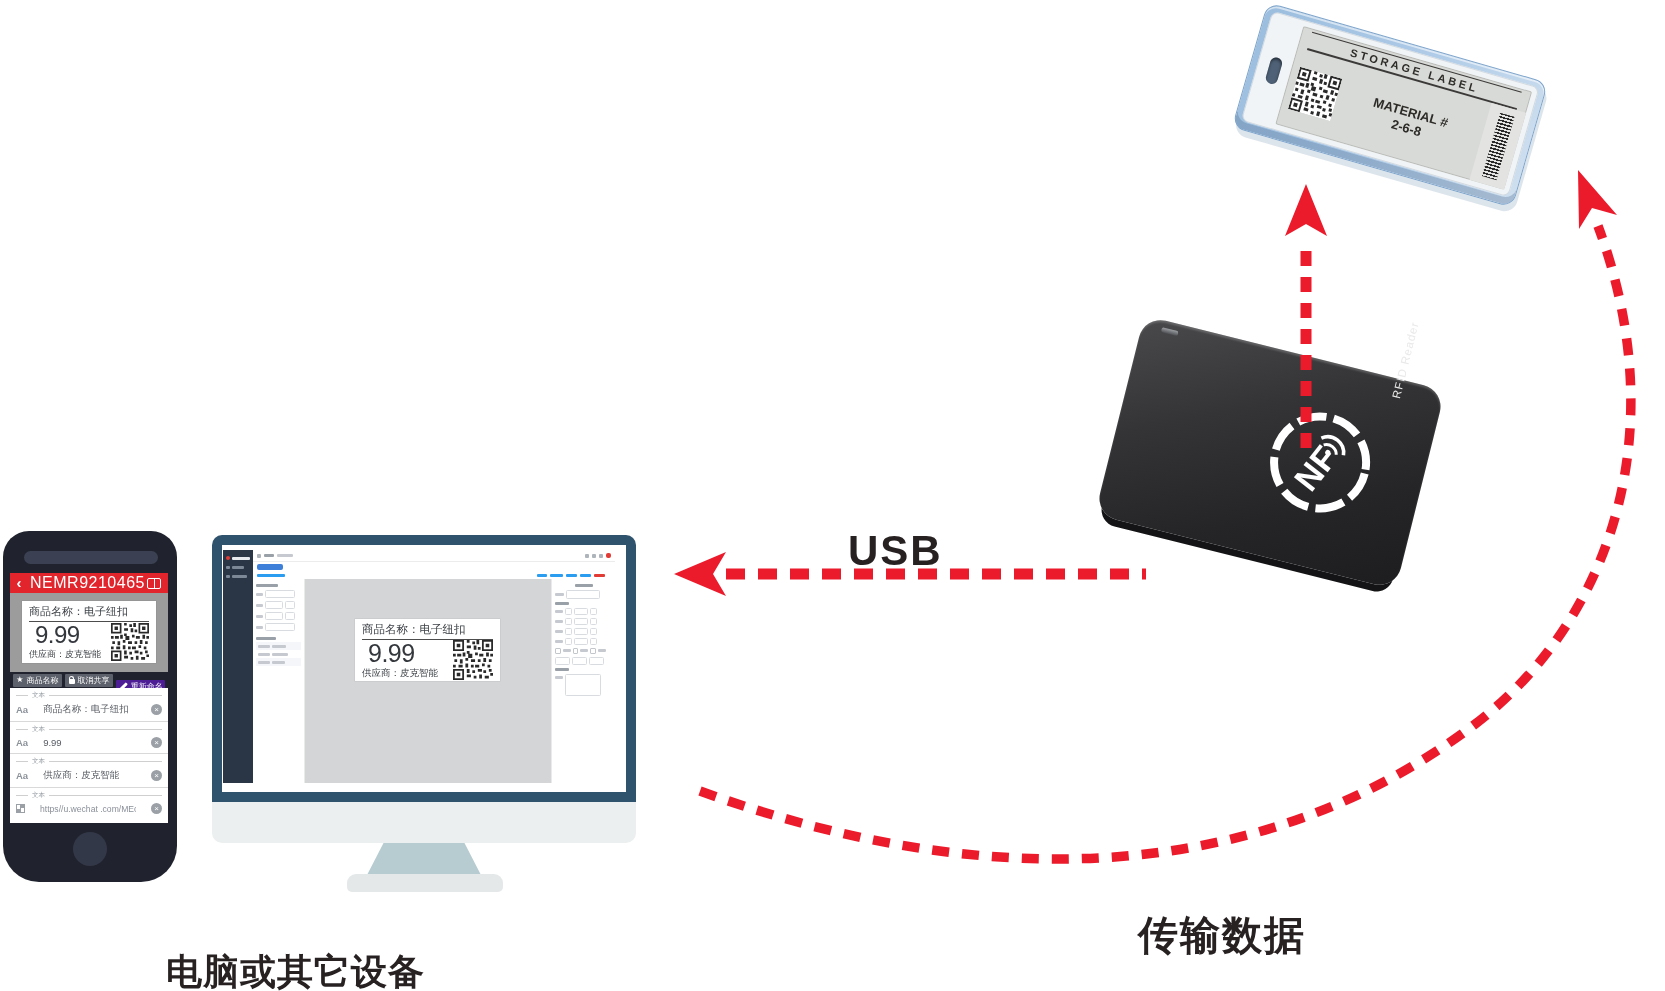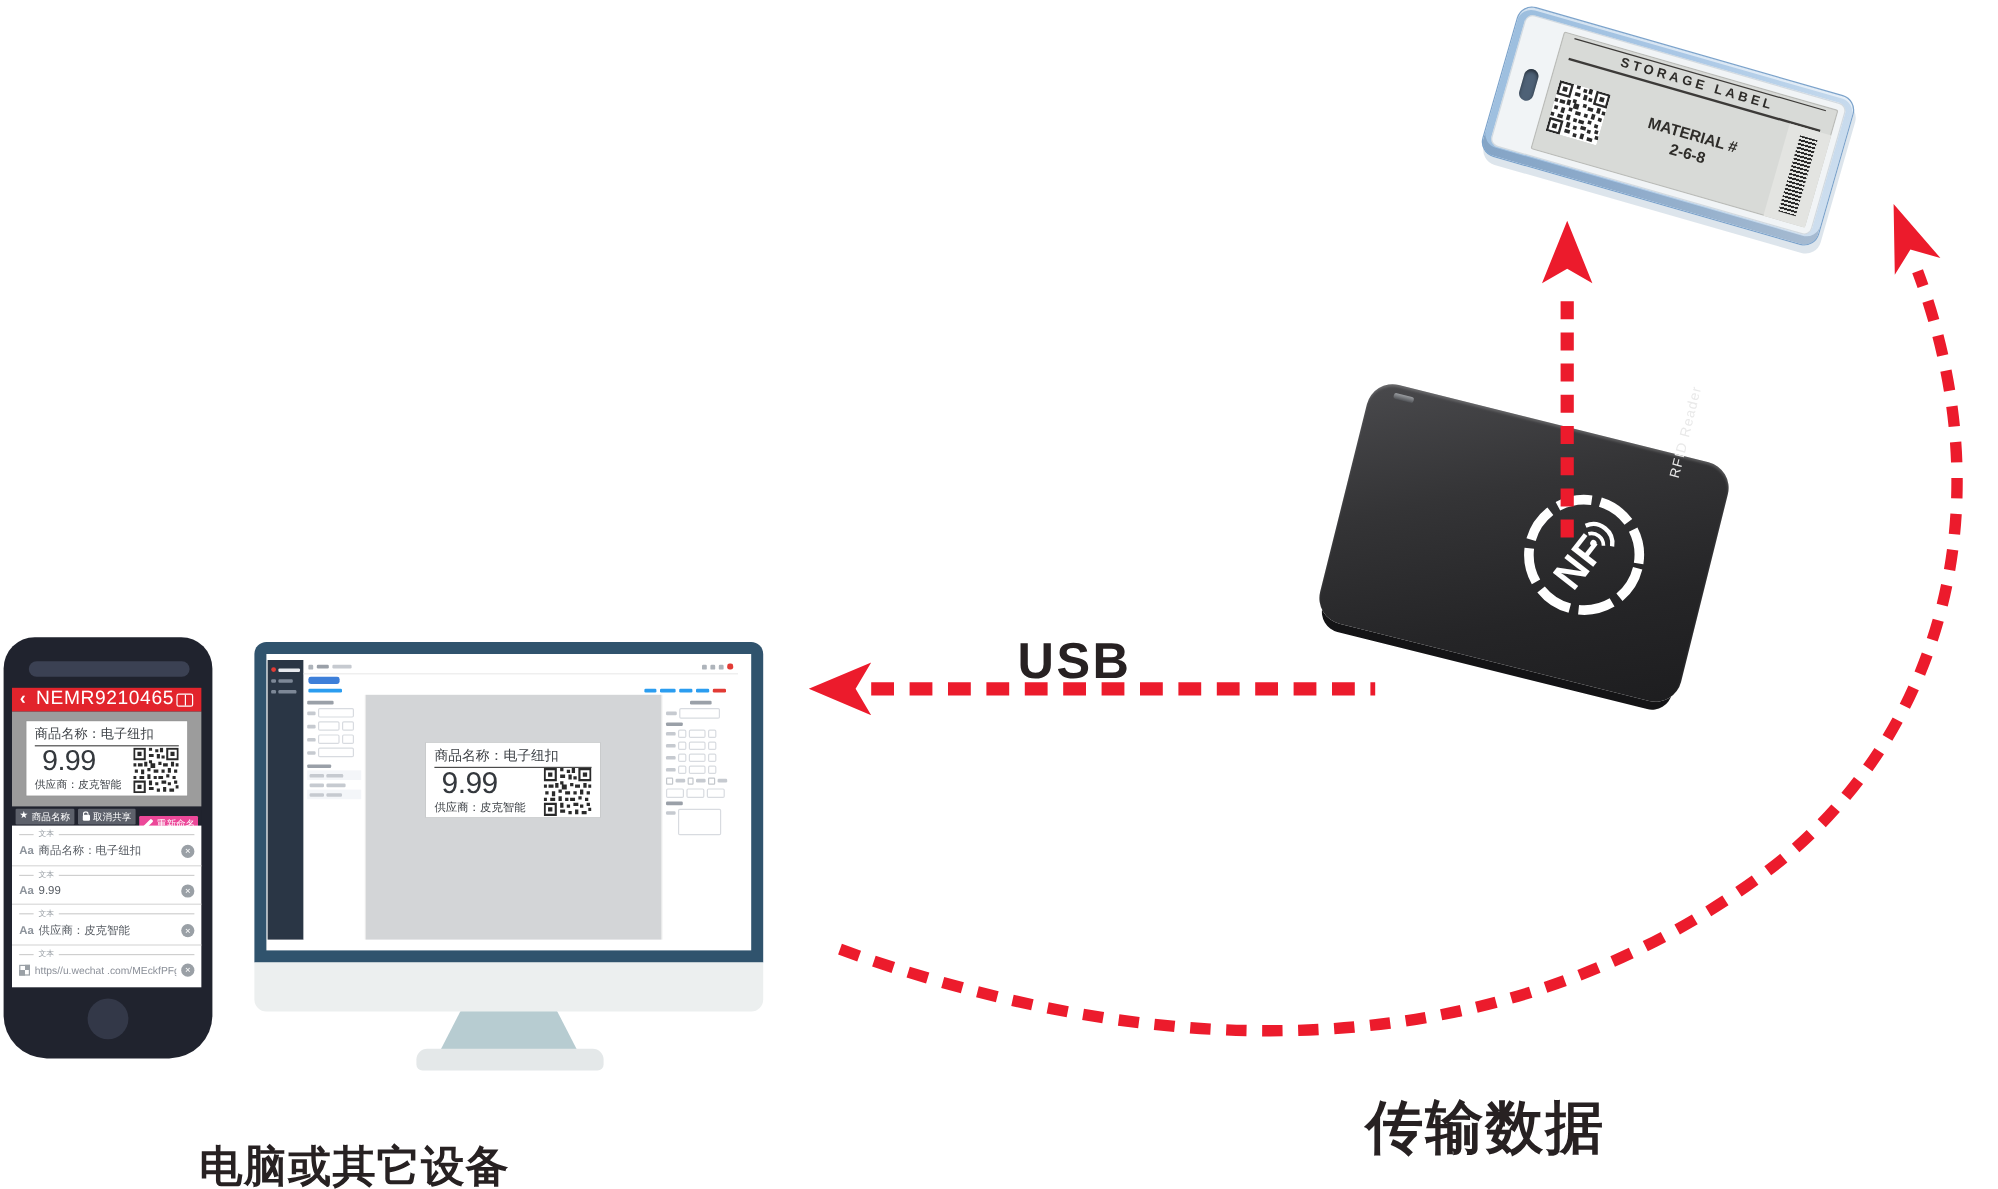"重新命名" .pa-btn.red { background: #ec4899 -> #4c1d95 }
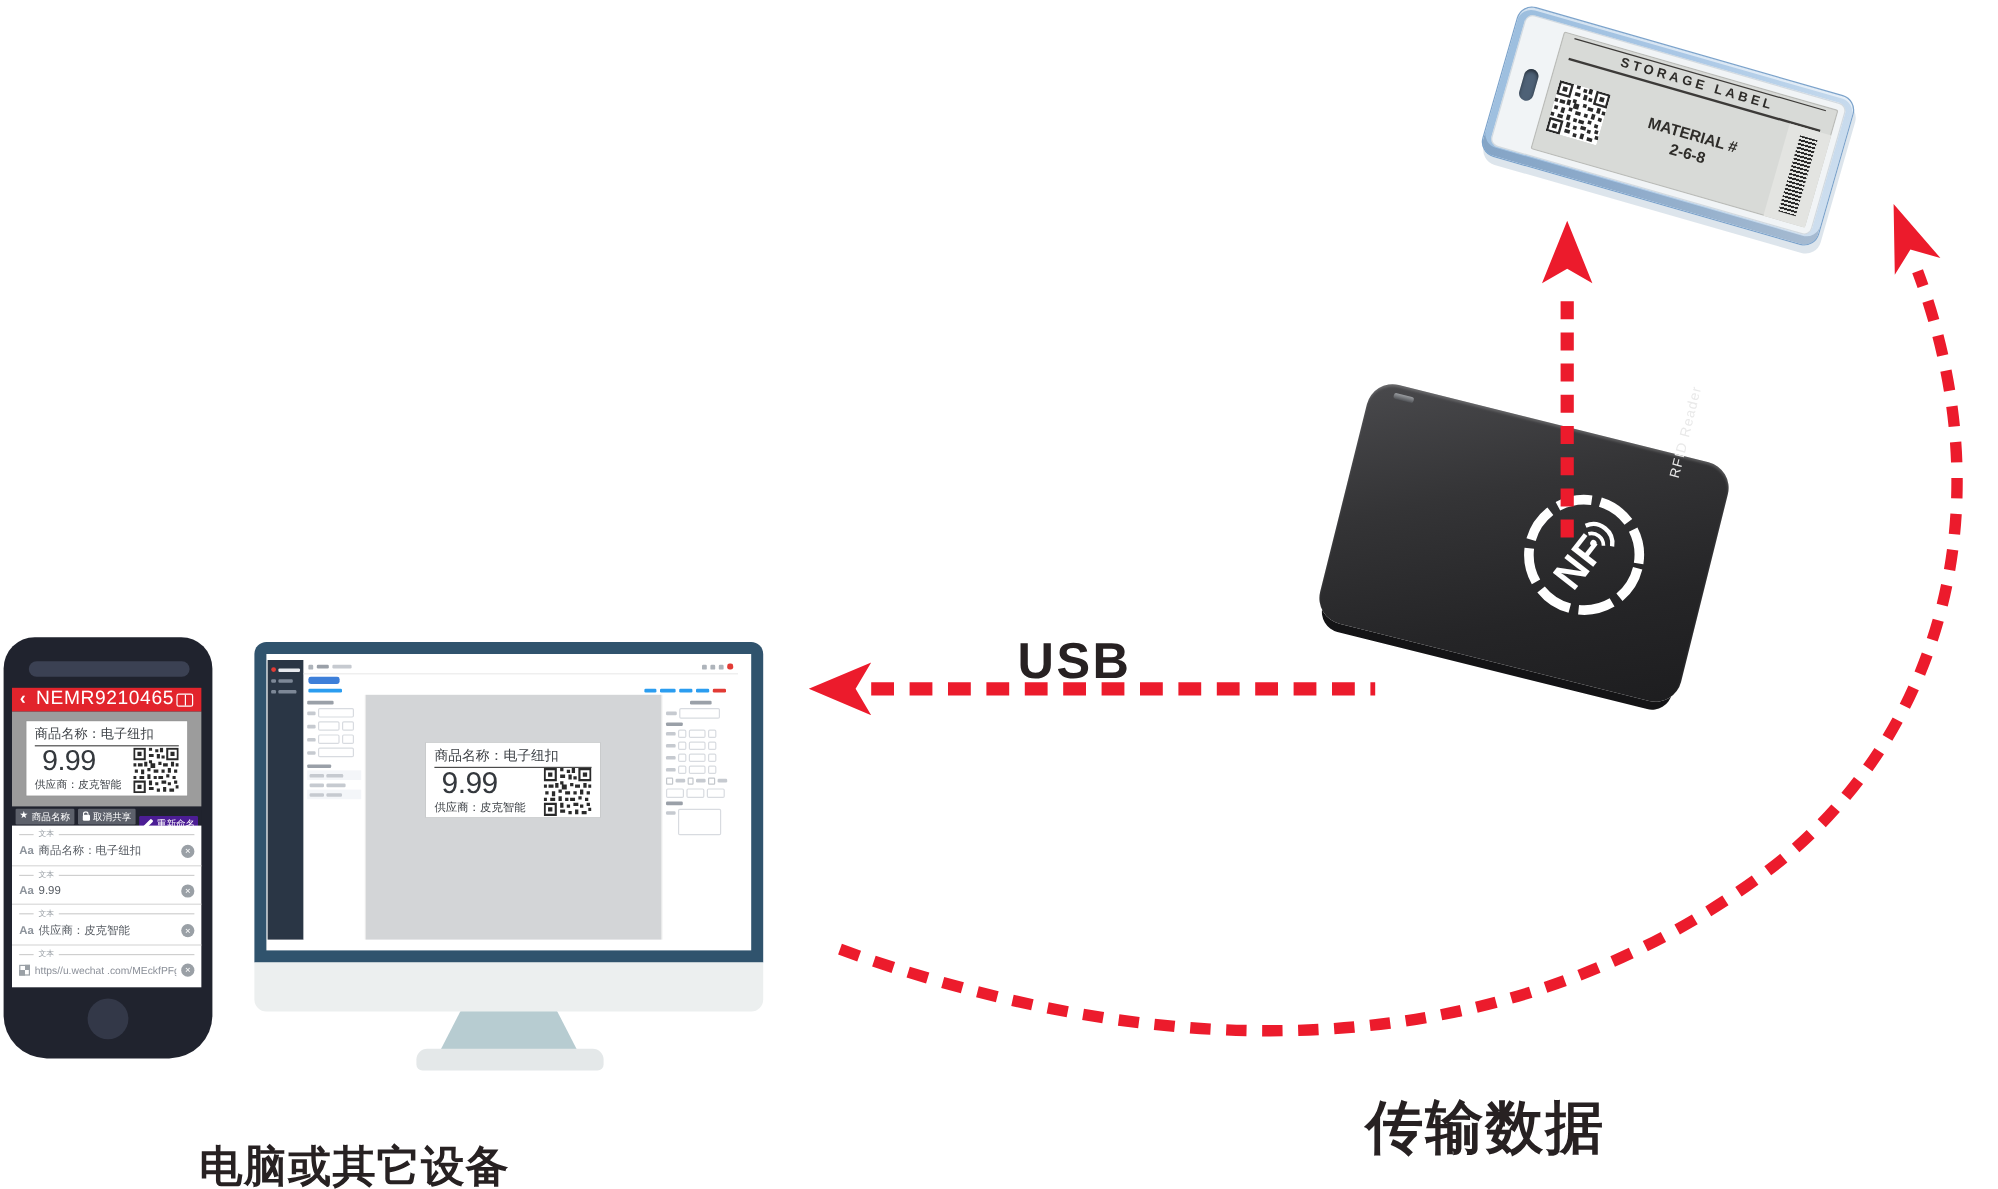"Aa" .pf-line { gap: 4px -> 15px }
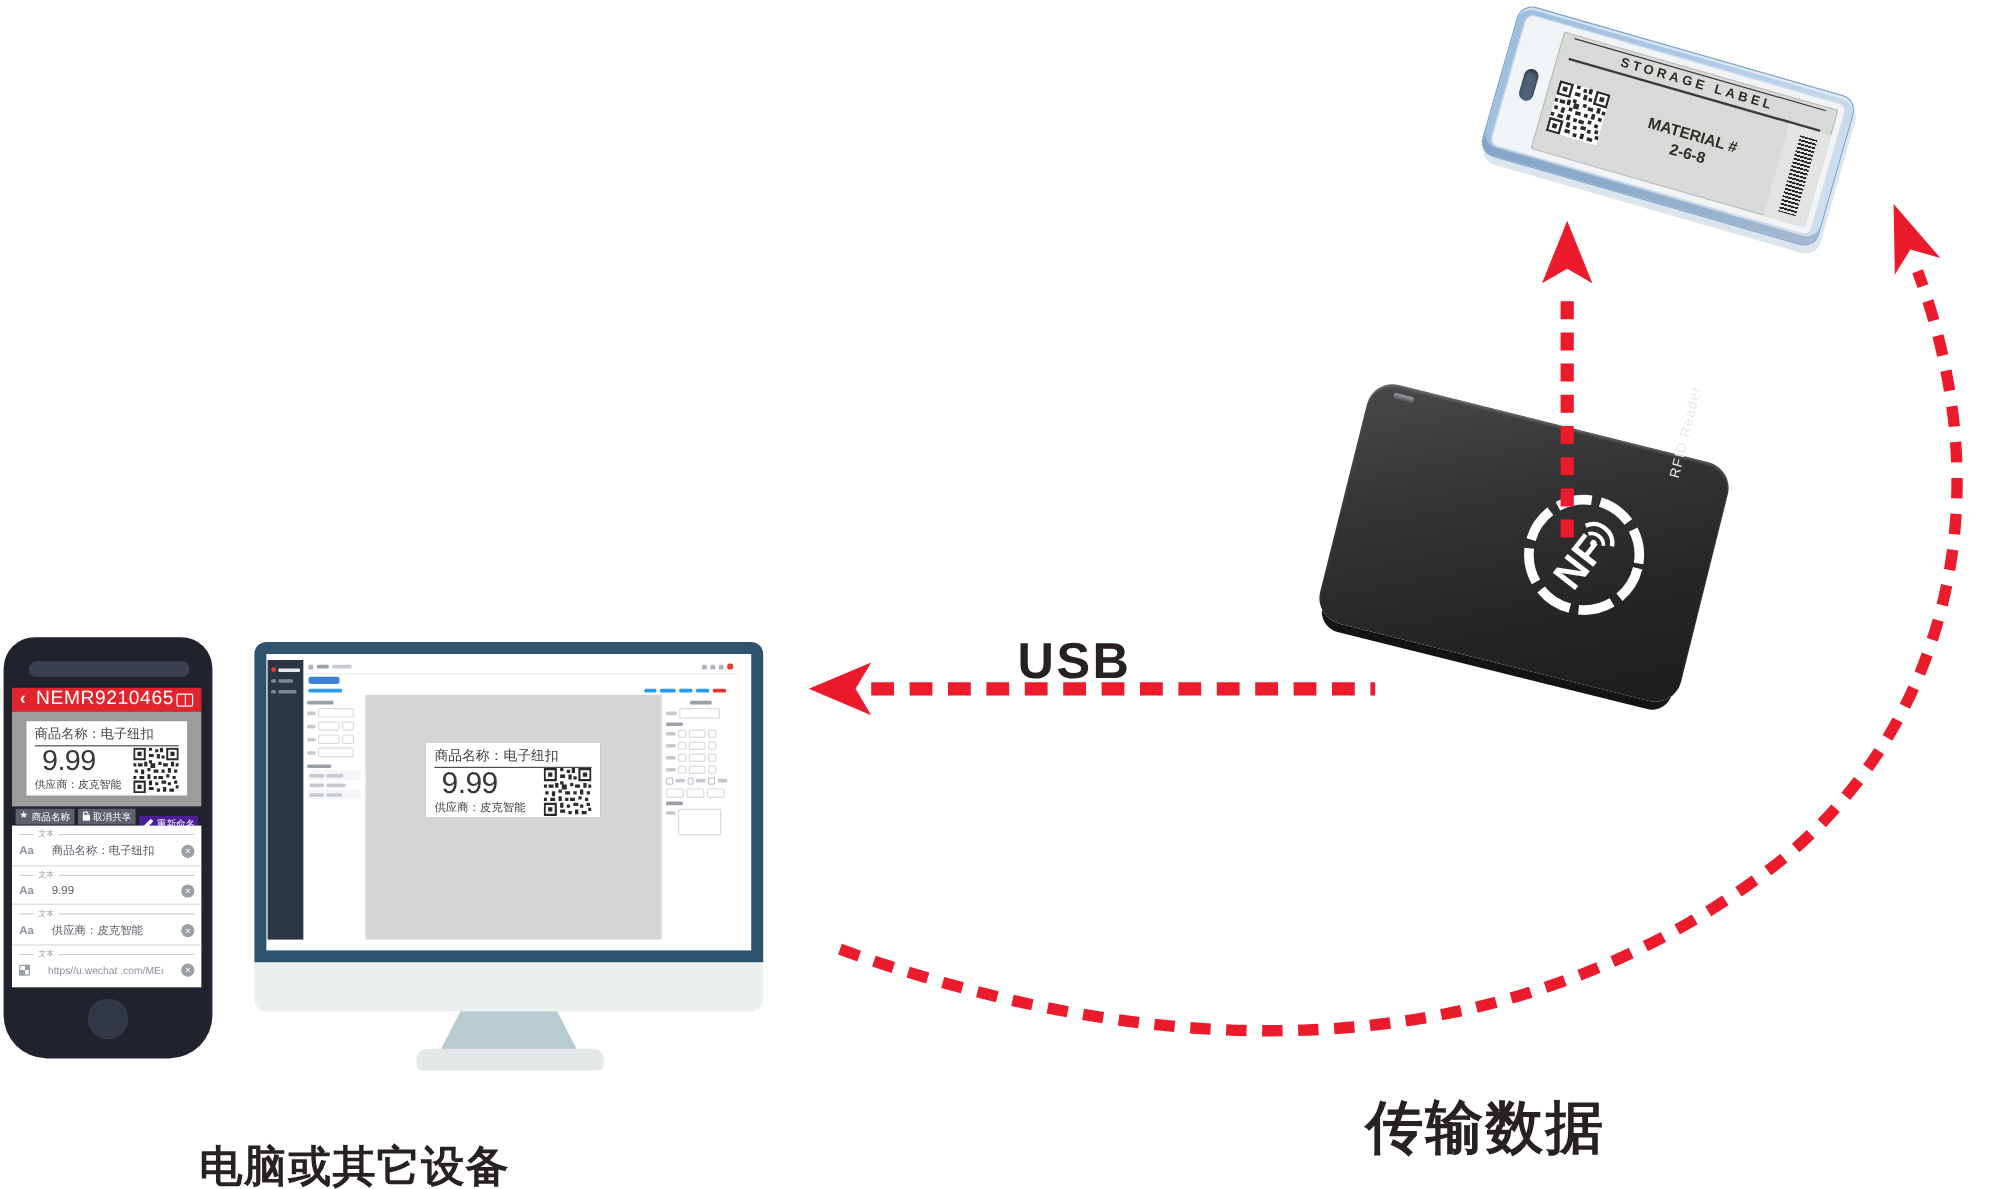"传输数据" div.big-label { font-size: 48px -> 40px }
